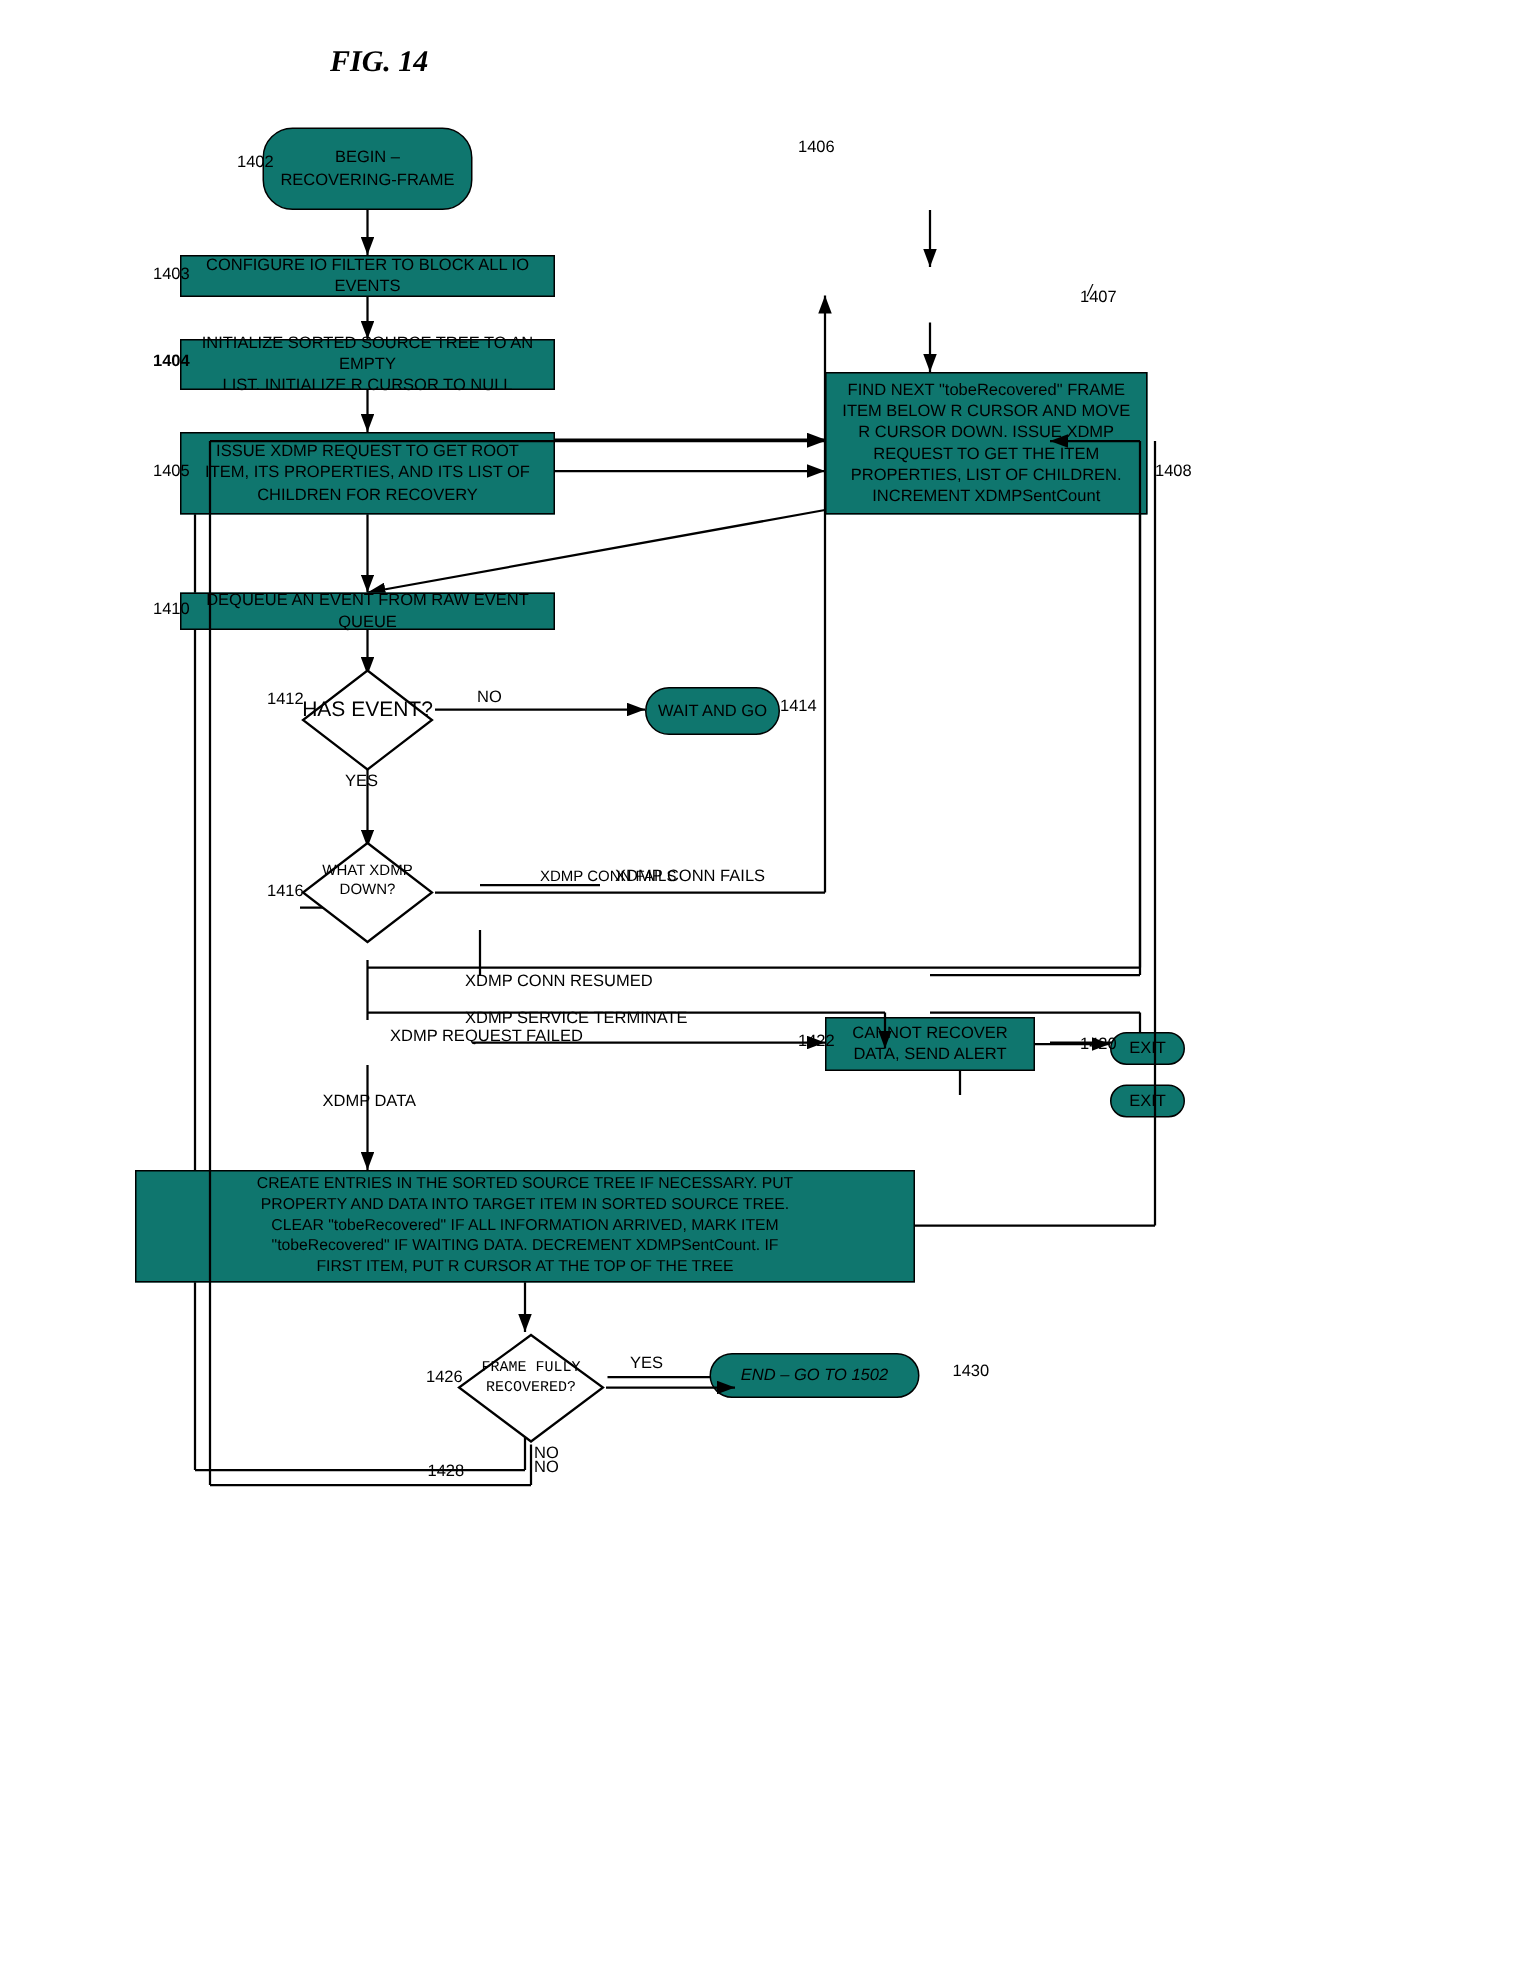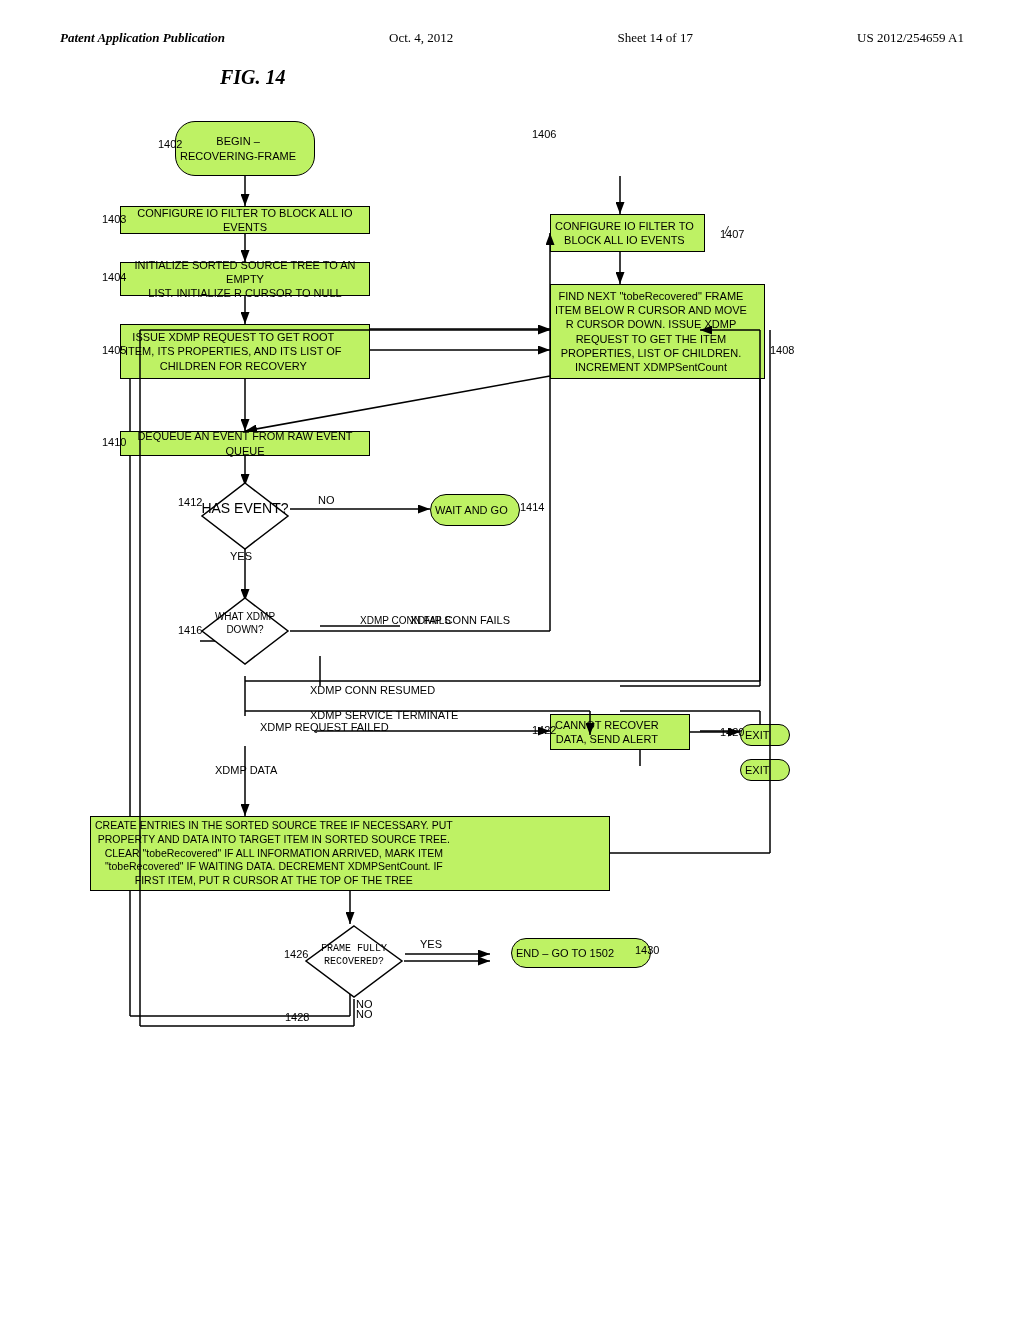"Patent Application Publication" div.header { html: <div> <span>Patent Application Publication</span> <span>Oct. 4, 2012</span> <span>Sheet 14 of 17</span> <span>US 2012/254659 A1</span> </div> -> none }
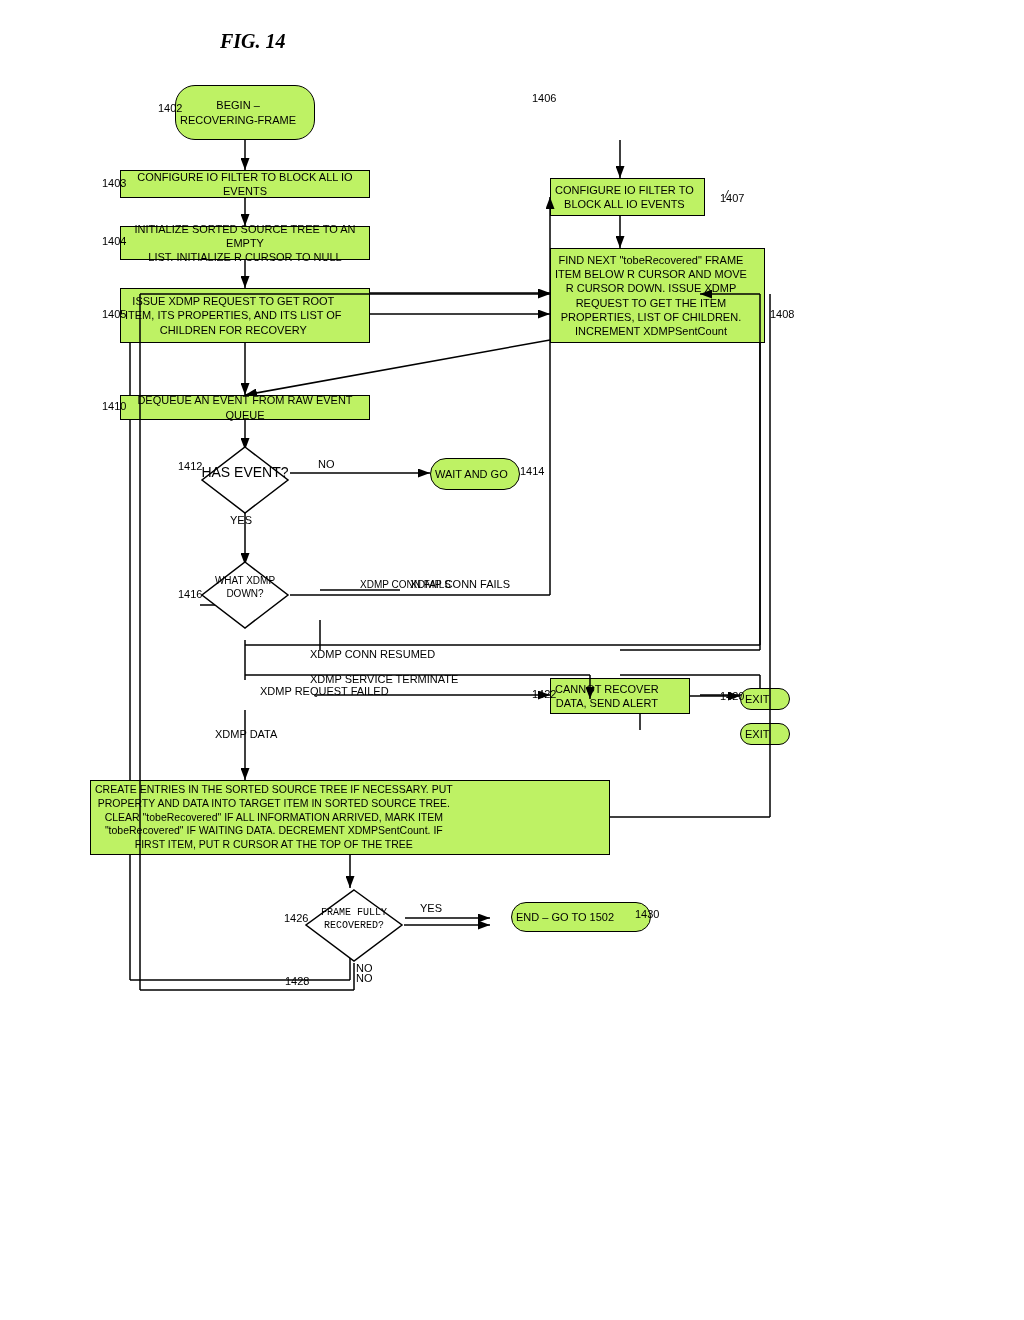"BEGIN –" .box { background: #bef264 -> #0f766e; justify-content: flex-start -> center }
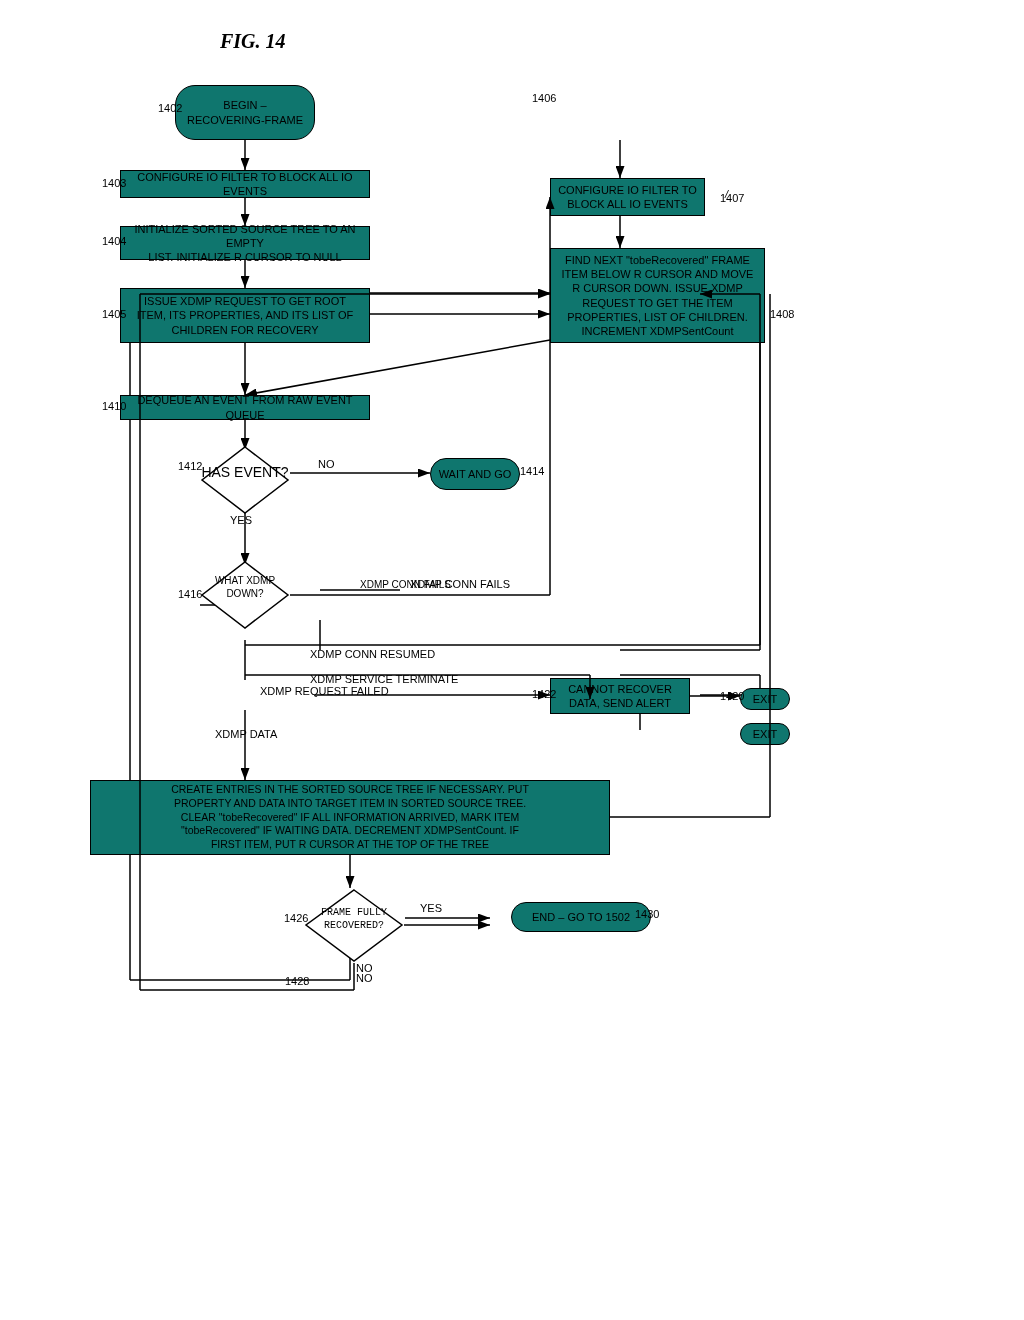"CONFIGURE IO FILTER TO" div.box { html: <div> <span>CONFIGURE IO FILTER TO BLOCK ALL IO EVENTS</span> </div> -> none }
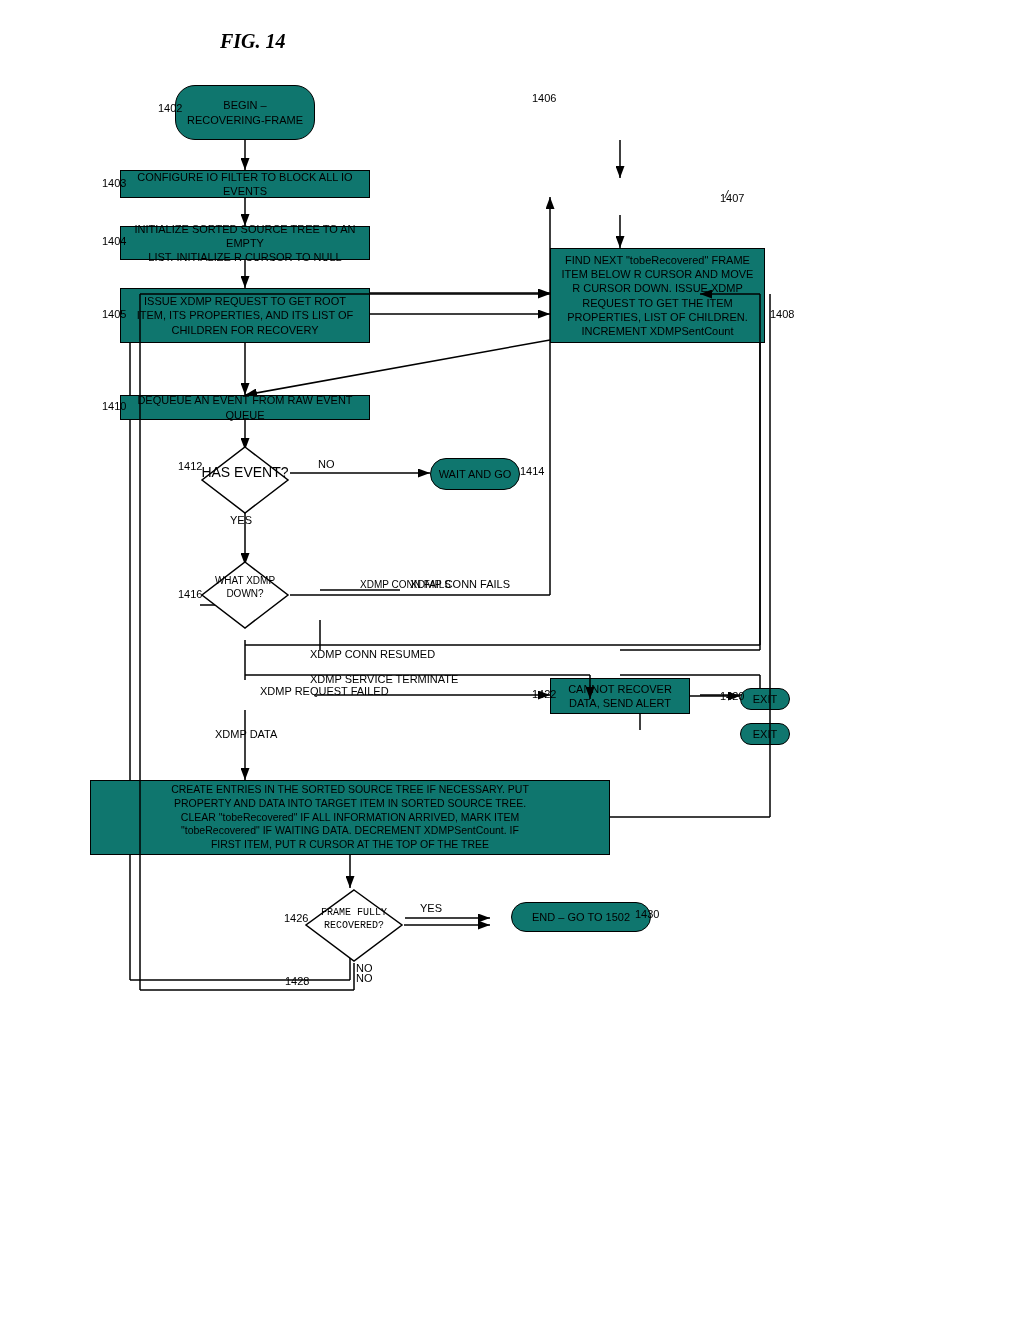"1404" div.label { font-weight: none -> bold }
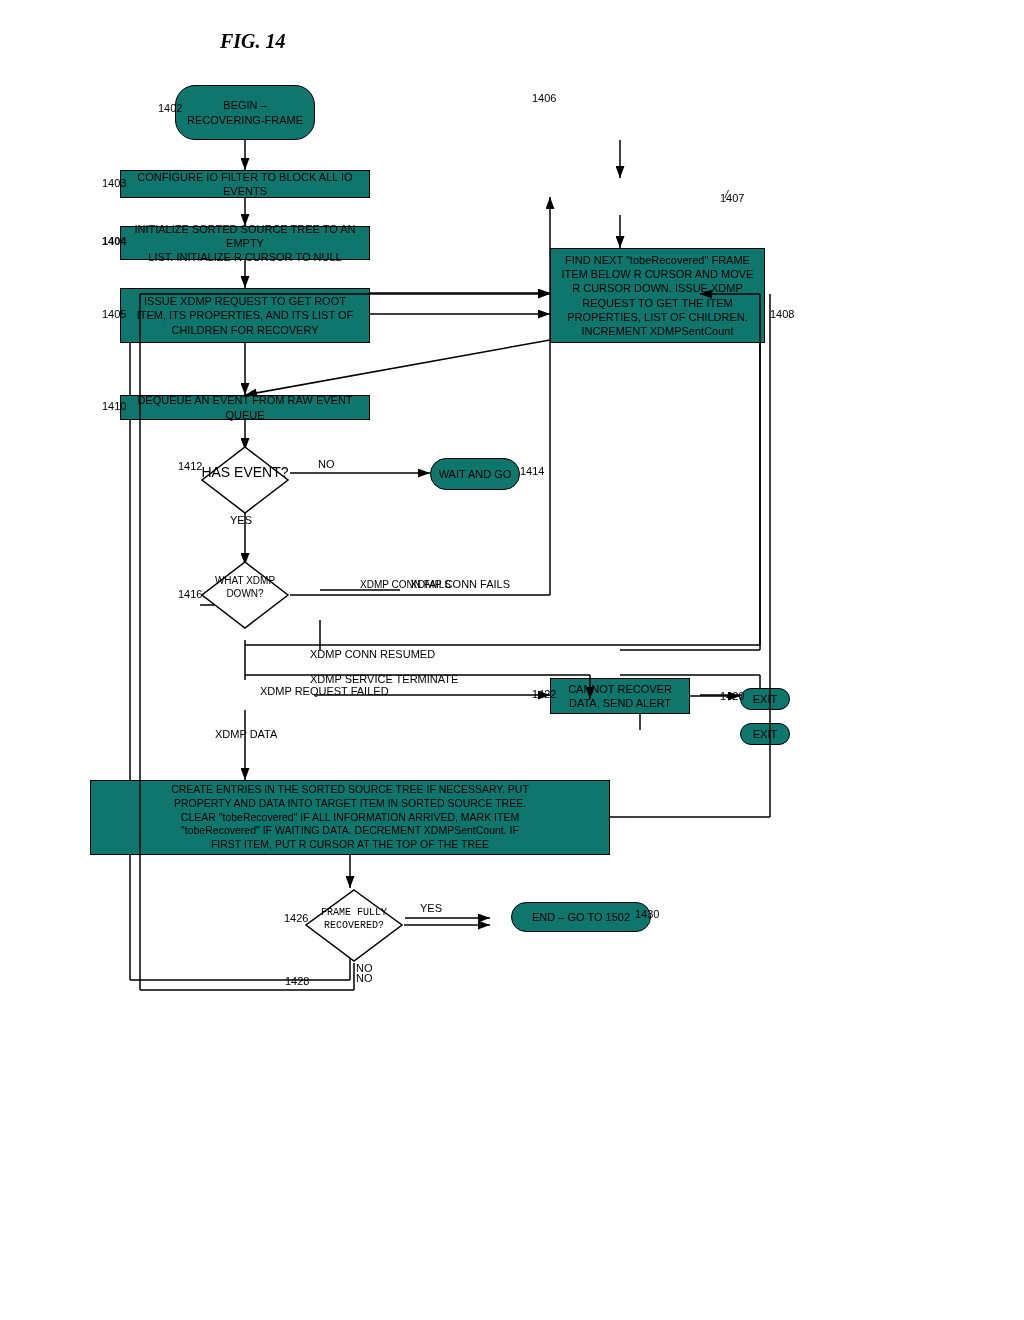"END – GO TO 1502" div.box { font-style: none -> italic; left: 451px -> 413px }
